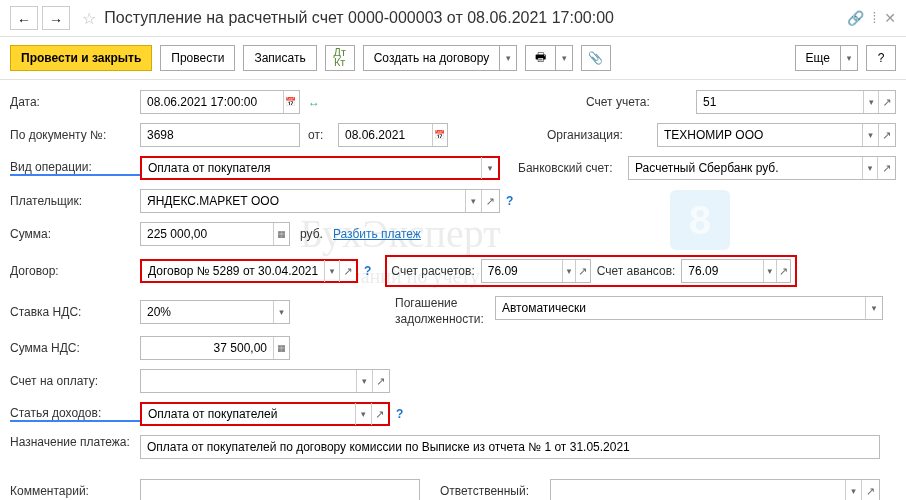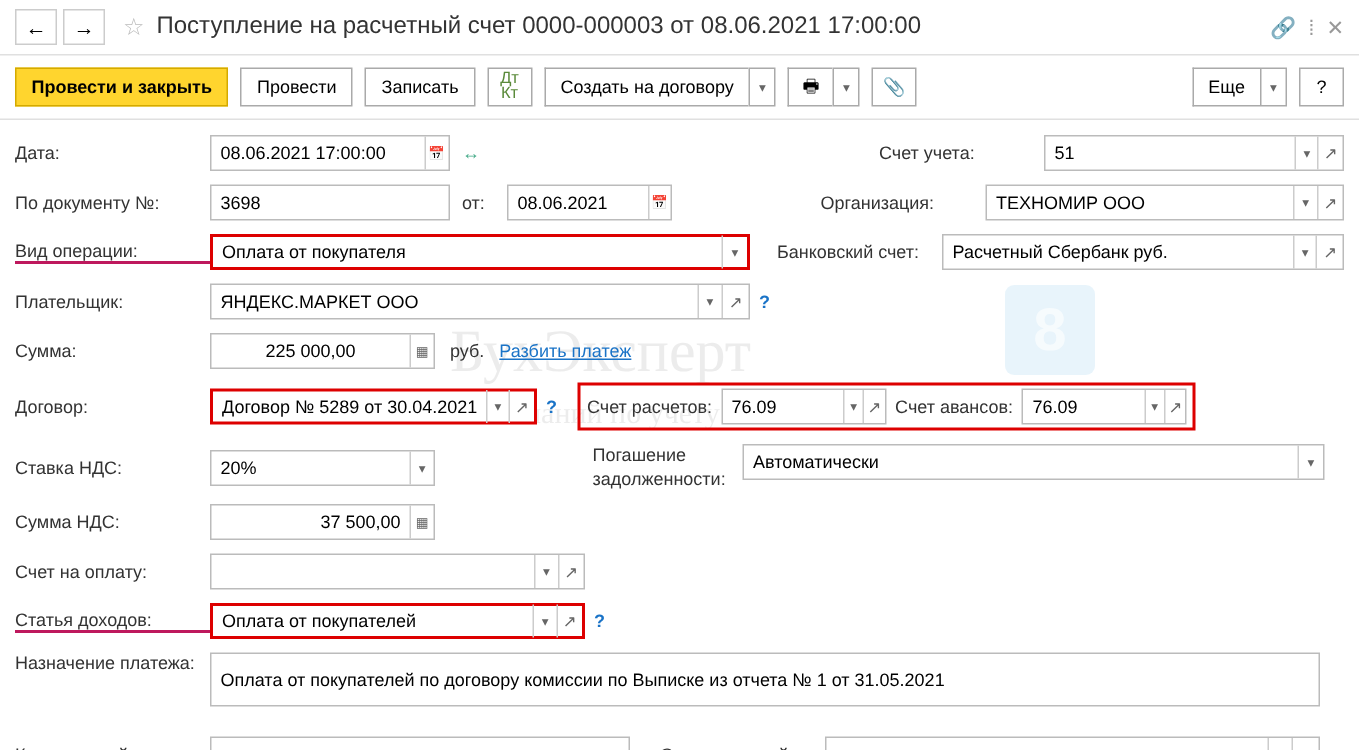"Вид операции:" .red-underline { border-bottom: 2px solid #be185d -> 2px solid #3b82f6 }
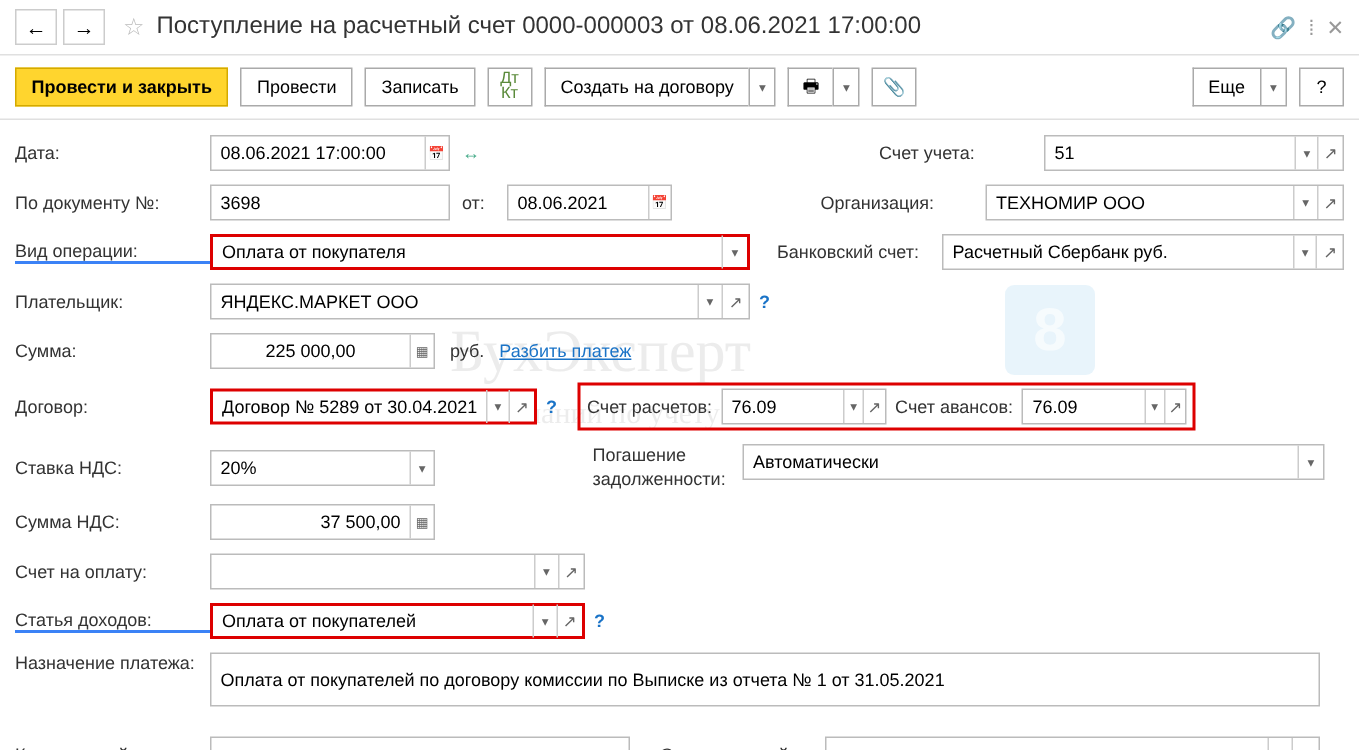"225 000,00" input { text-align: center -> left }
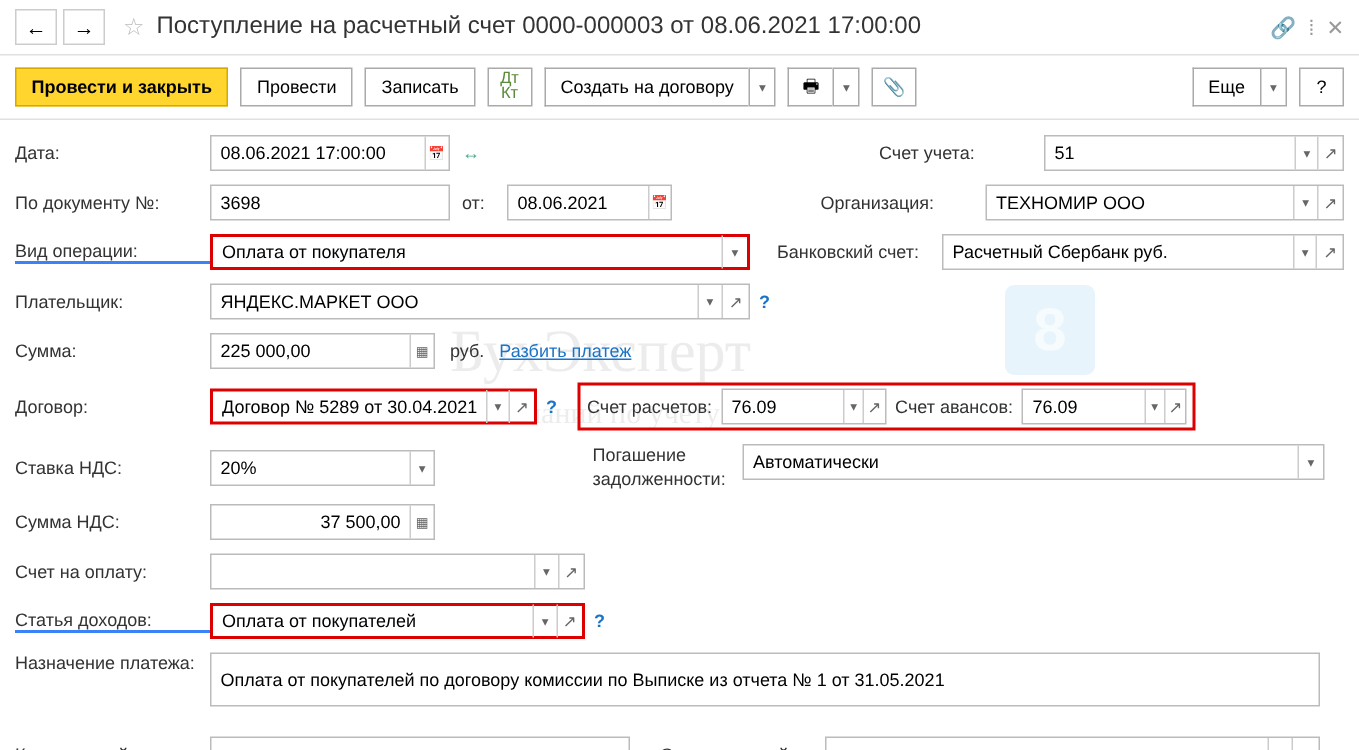"Оплата от покупателей по договору" div.input-group { height: 36px -> 24px }
